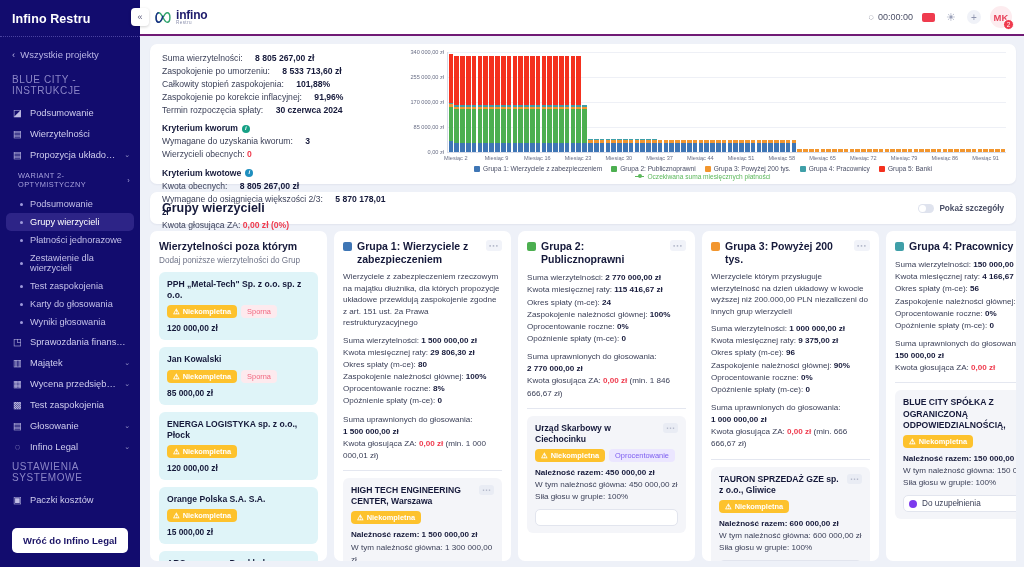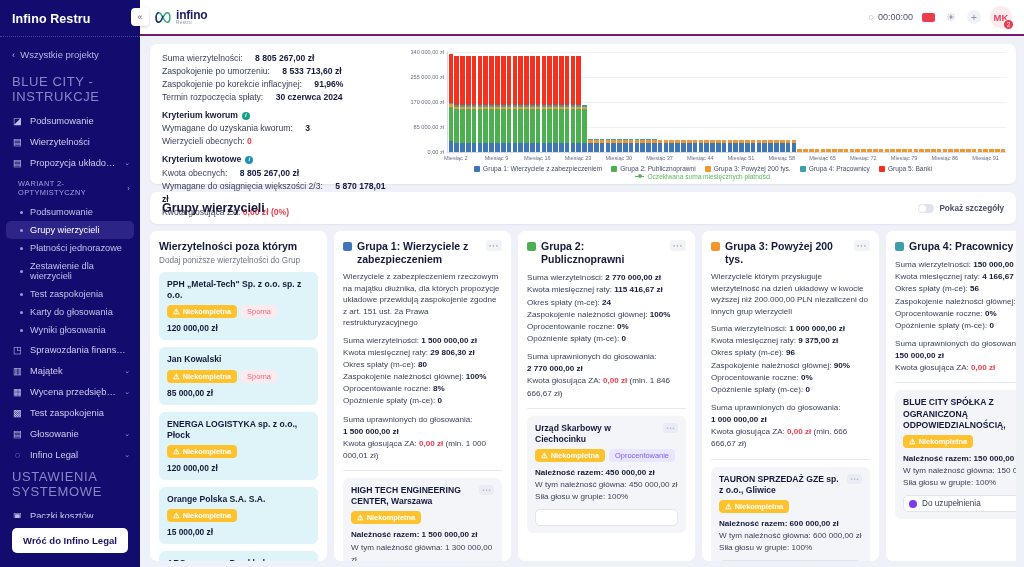"BLUE CITY - INSTRUKCJE" .sb-section { font-size: 13px -> 10px }
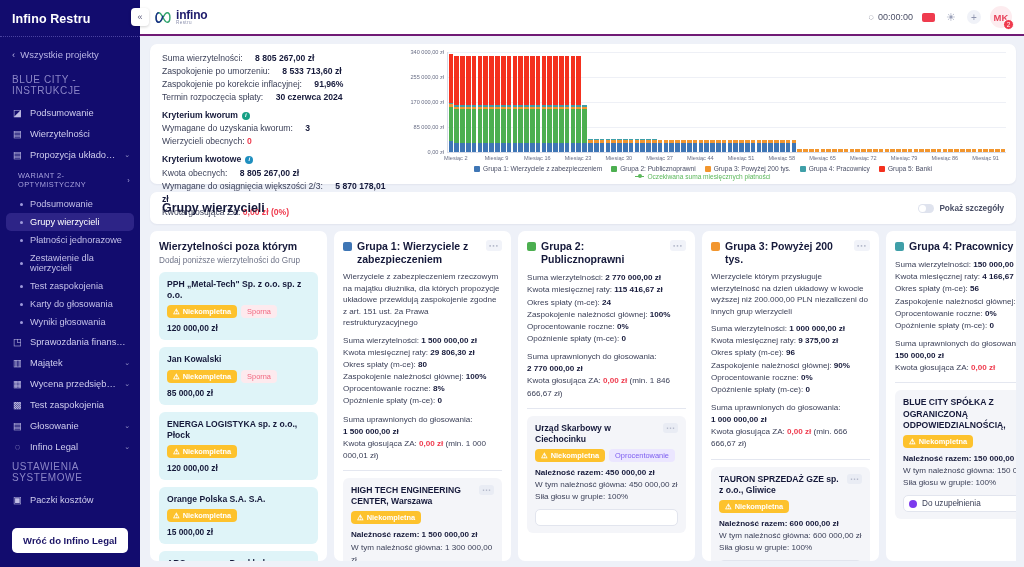"Całkowity stopień zaspokojenia: 101,88%" div { html: none -> <div>Całkowity stopień zaspokojenia: <b>101,88%</b></div> }
